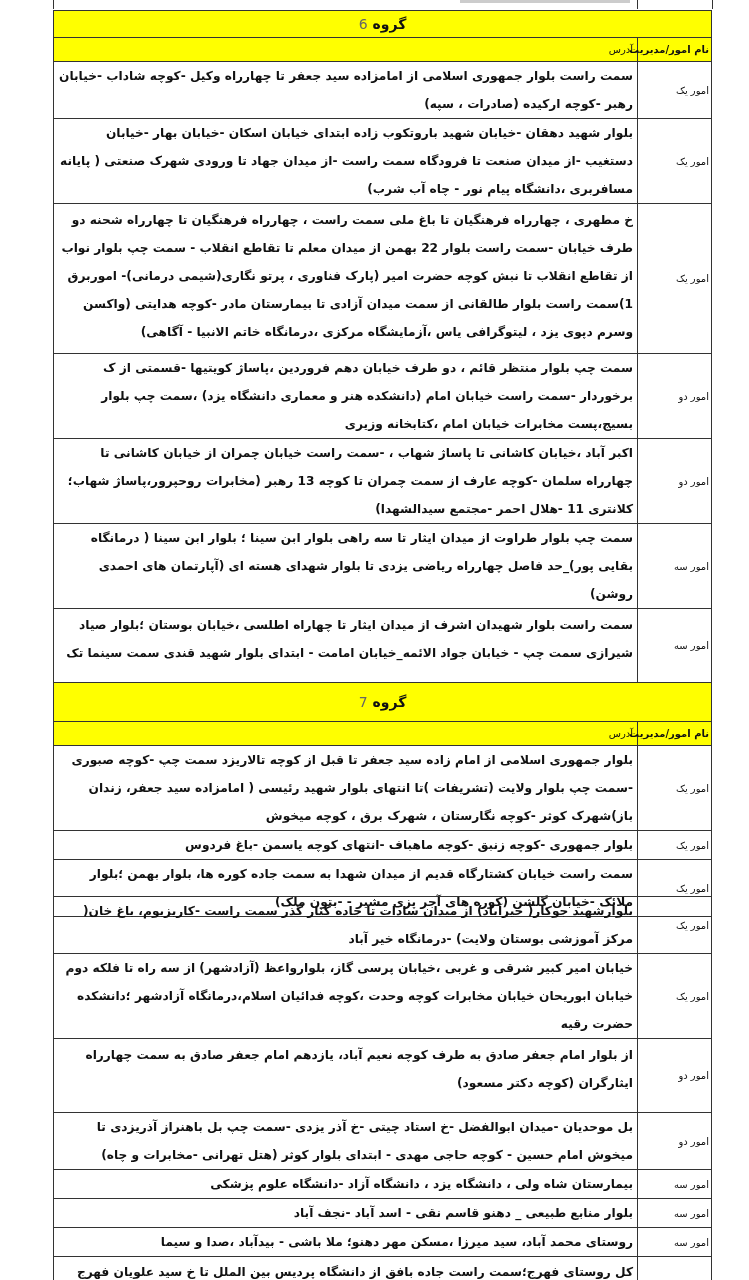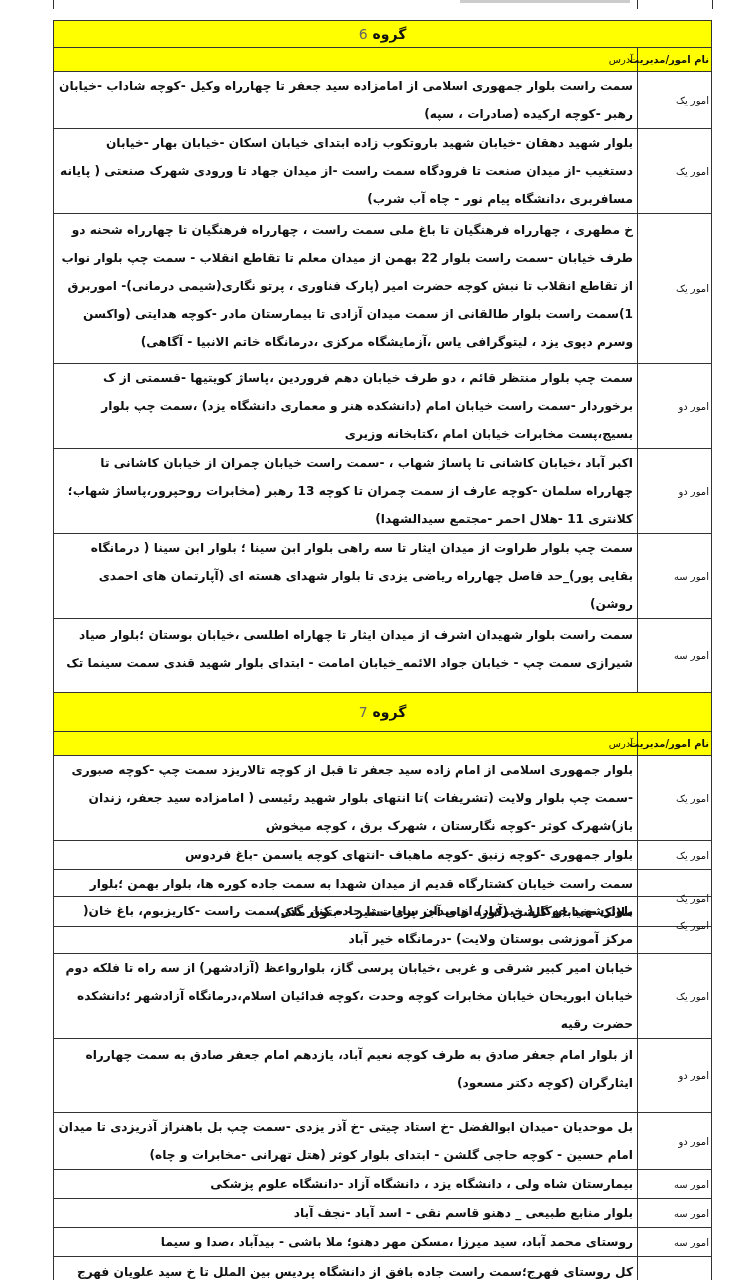"گروه 6" table { top: 20px -> 10px }
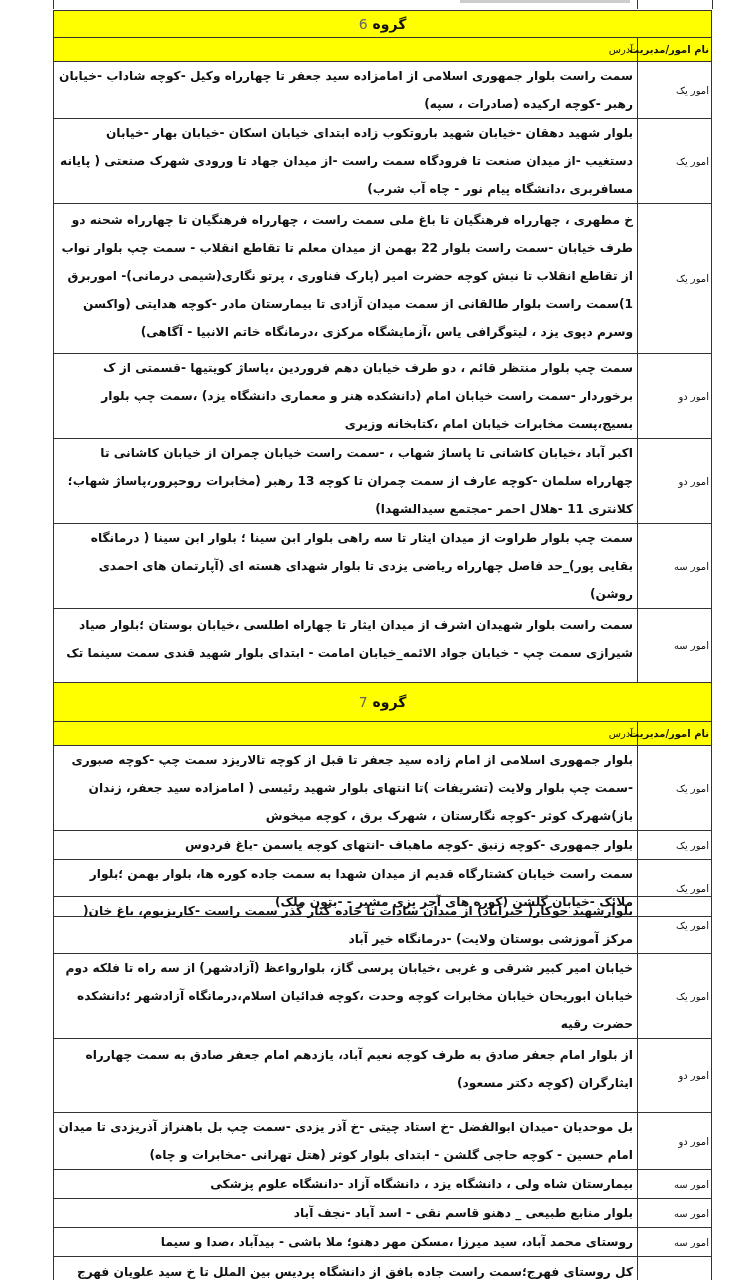"بل موحدیان -میدان ابوالفضل -خ" td.addr { text: میدان امام حسین - کوچه حاجی گلشن -> میخوش امام حسین - کوچه حاجی مهدی }
